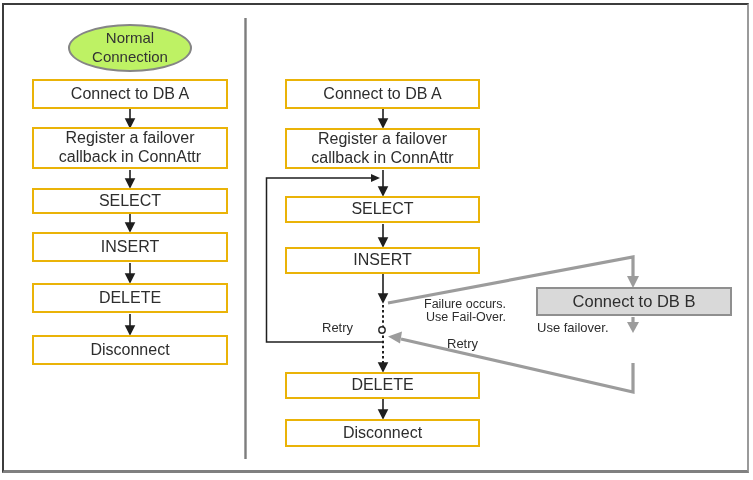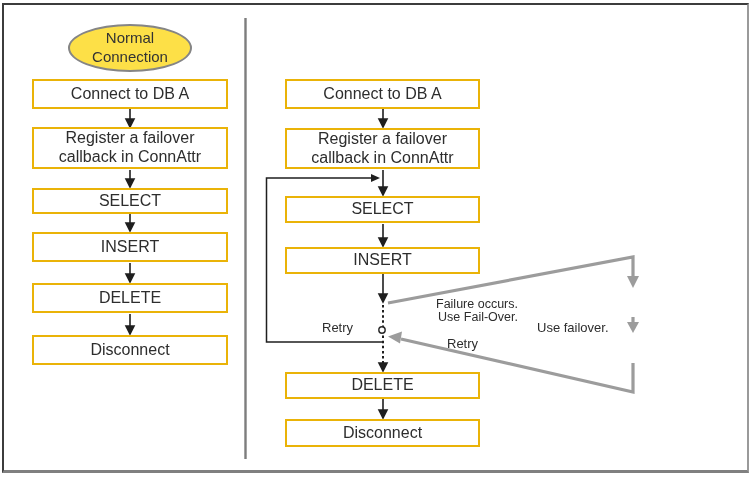"Normal Connection" .oval { background: #fde047 -> #bef264 }
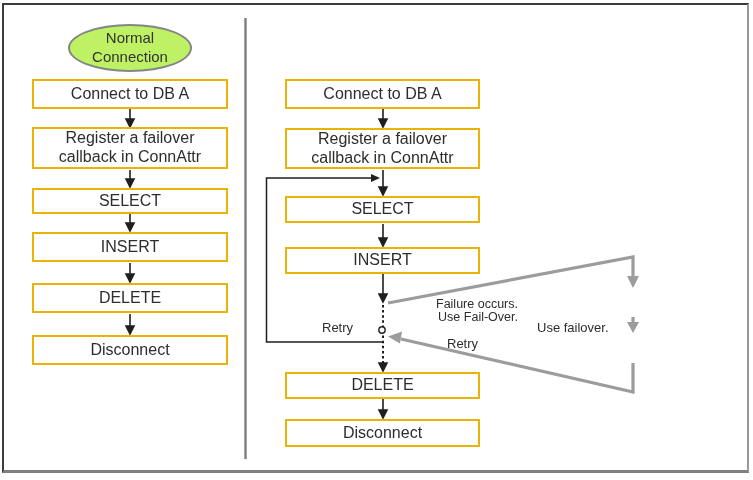"Failure occurs." div.lbl { left: 436px -> 424px }
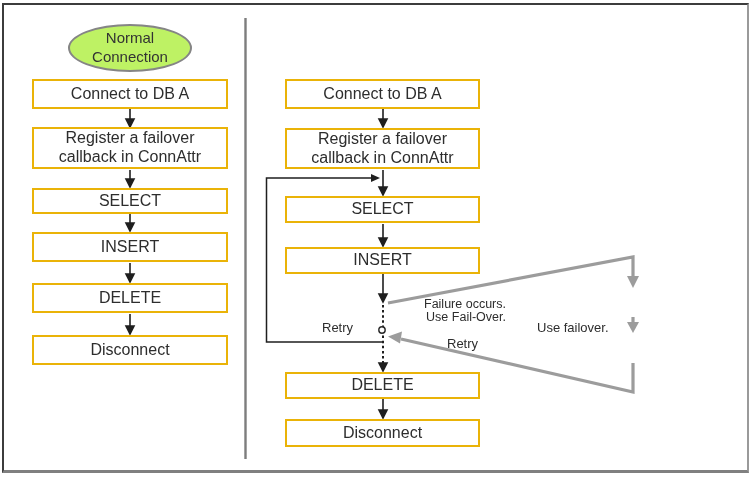"Connect to DB B" div.box { html: none -> <div>Connect to DB B</div> }
